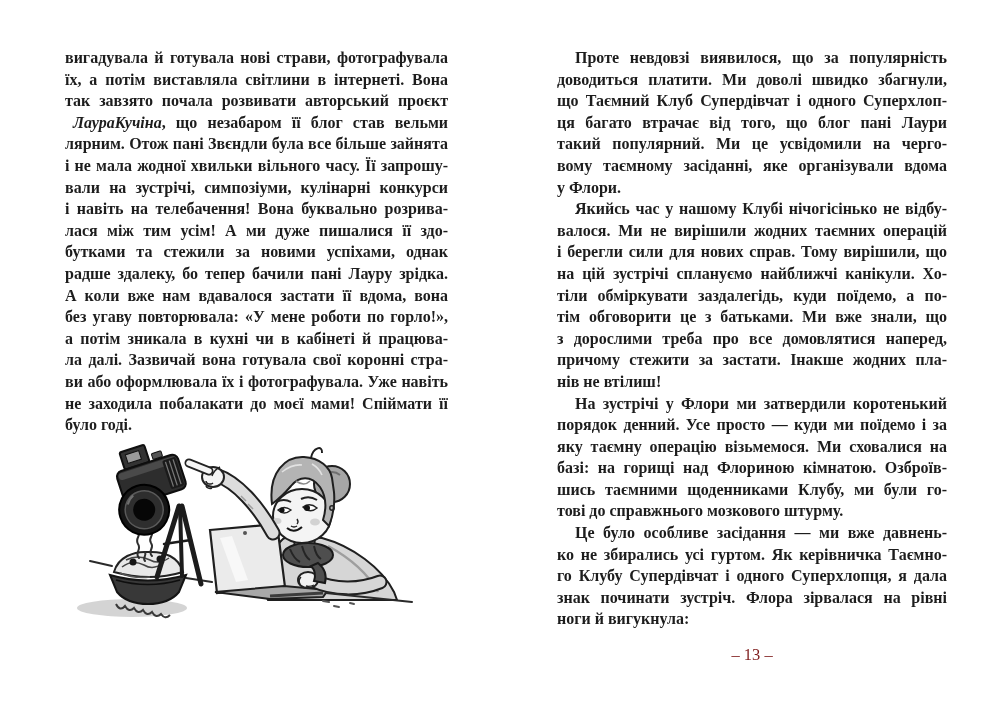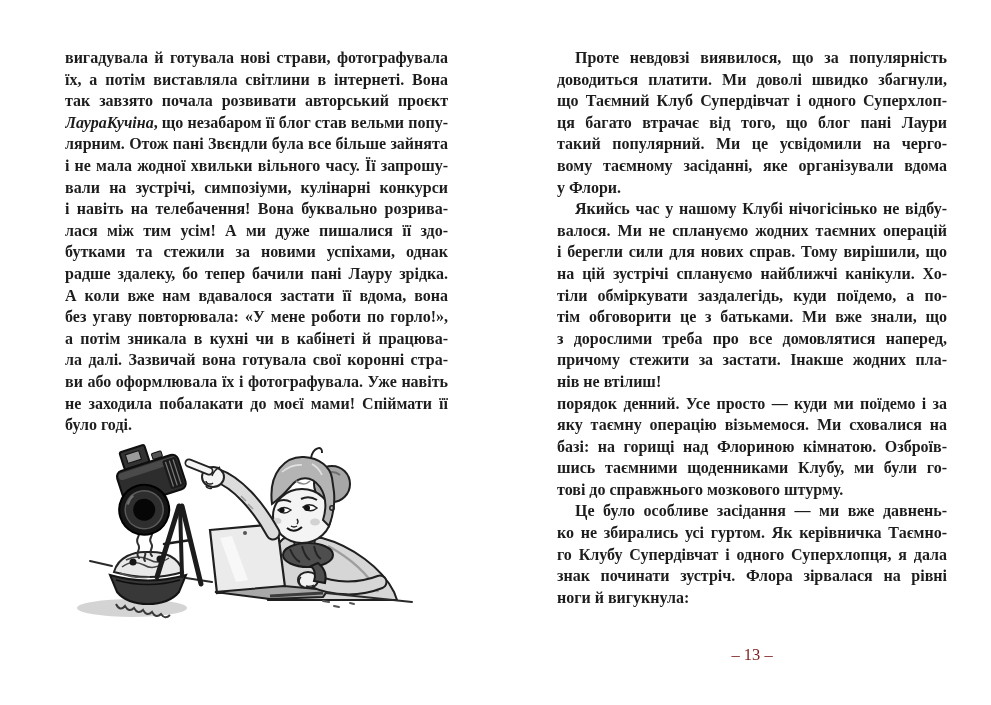"ЛаураКучіна" .it { margin-left: none -> 8px }
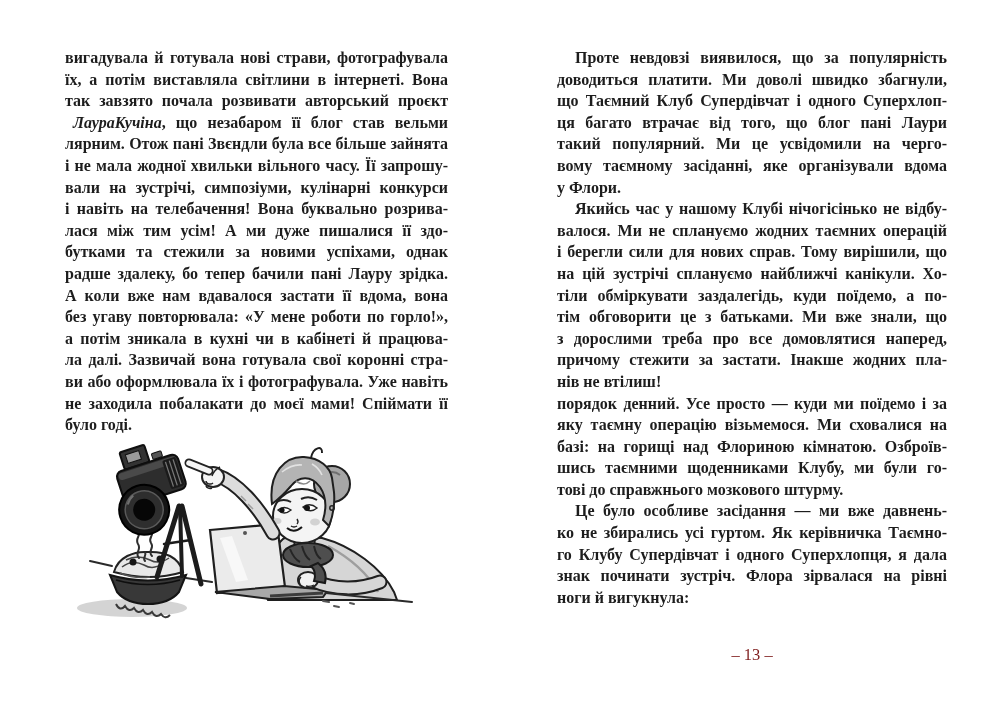"валося. Ми не сплануємо жодних" div.line { text: сплануємо -> вирішили }
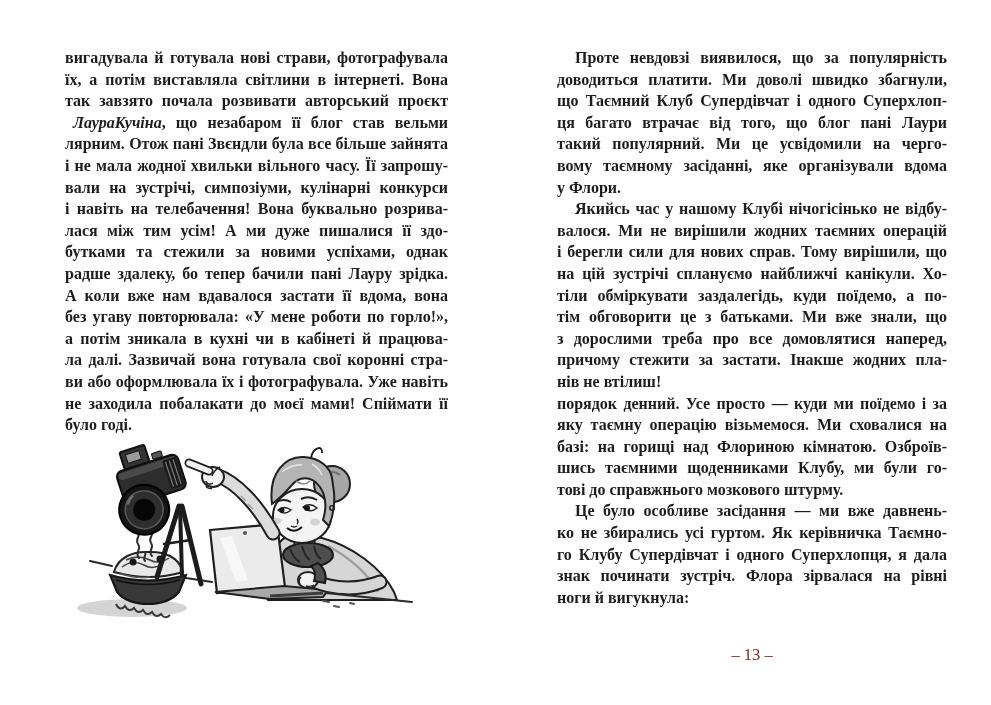"На зустрічі у Флори ми" div.line { html: none -> <div>На зустрічі у Флори ми затвердили коротенький</div> }
